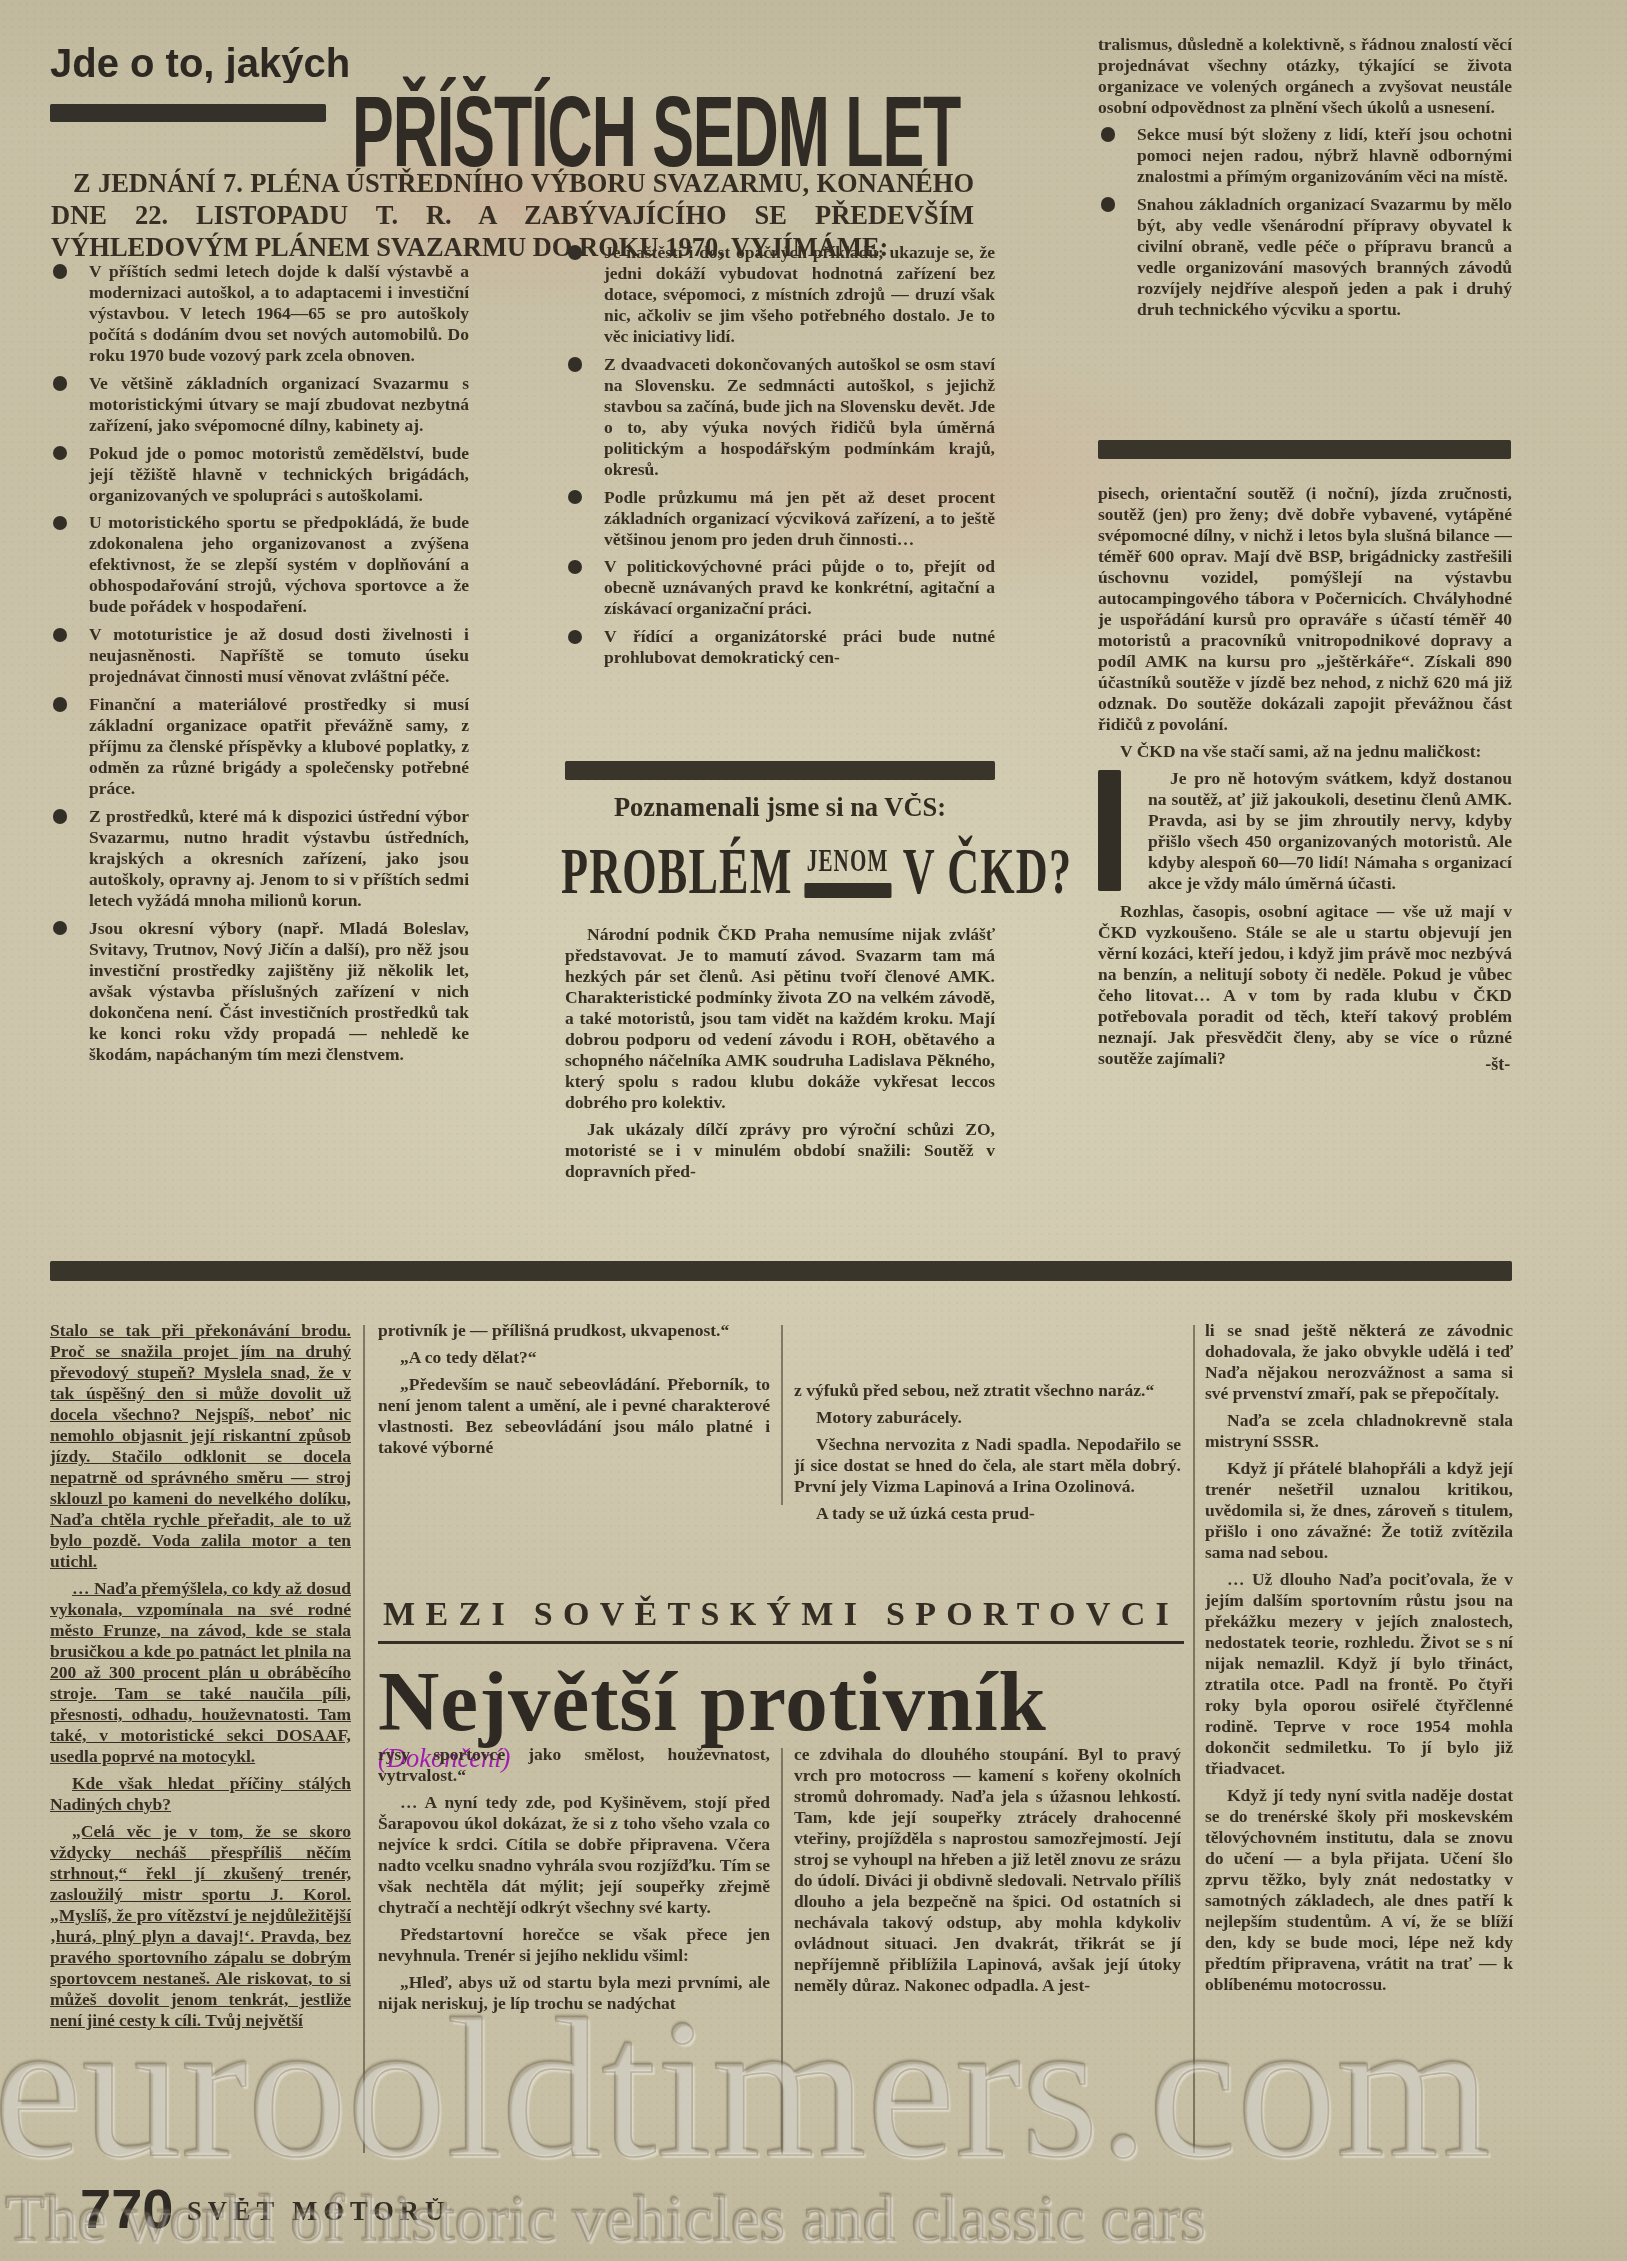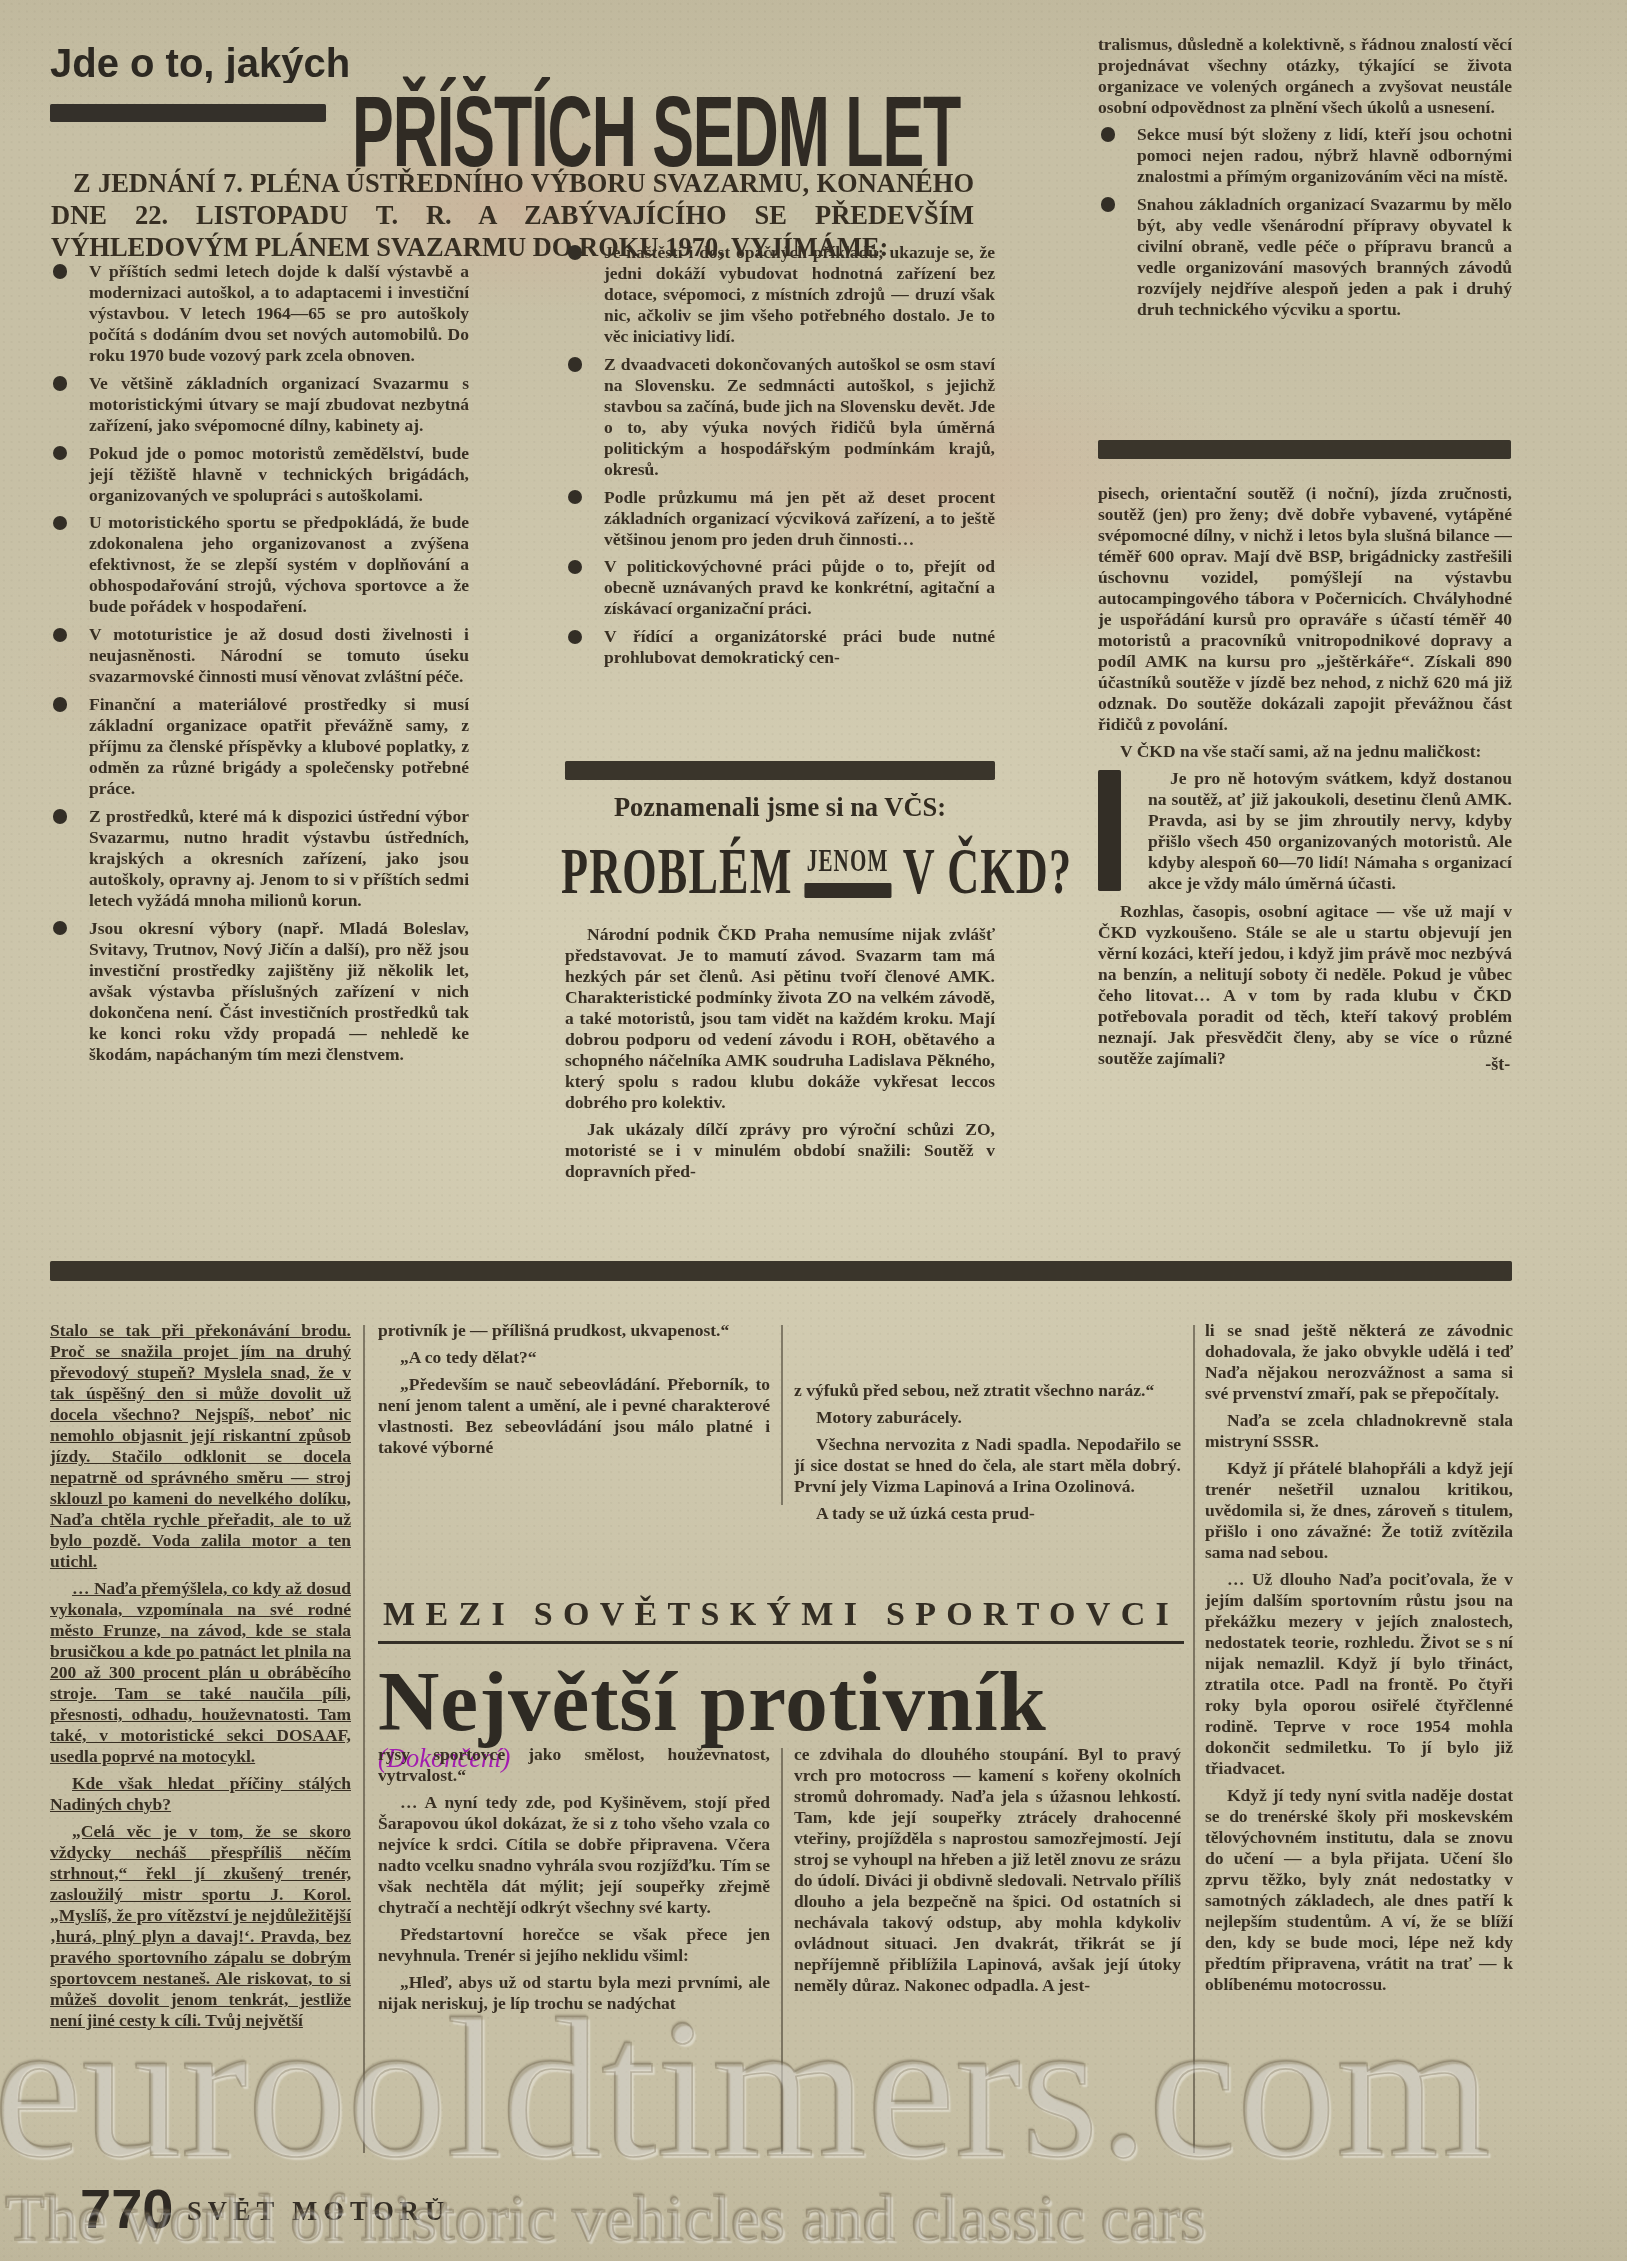"V mototuristice je až dosud" li { text: Národní se tomuto úseku svazarmovské -> Napříště se tomuto úseku projednávat }
